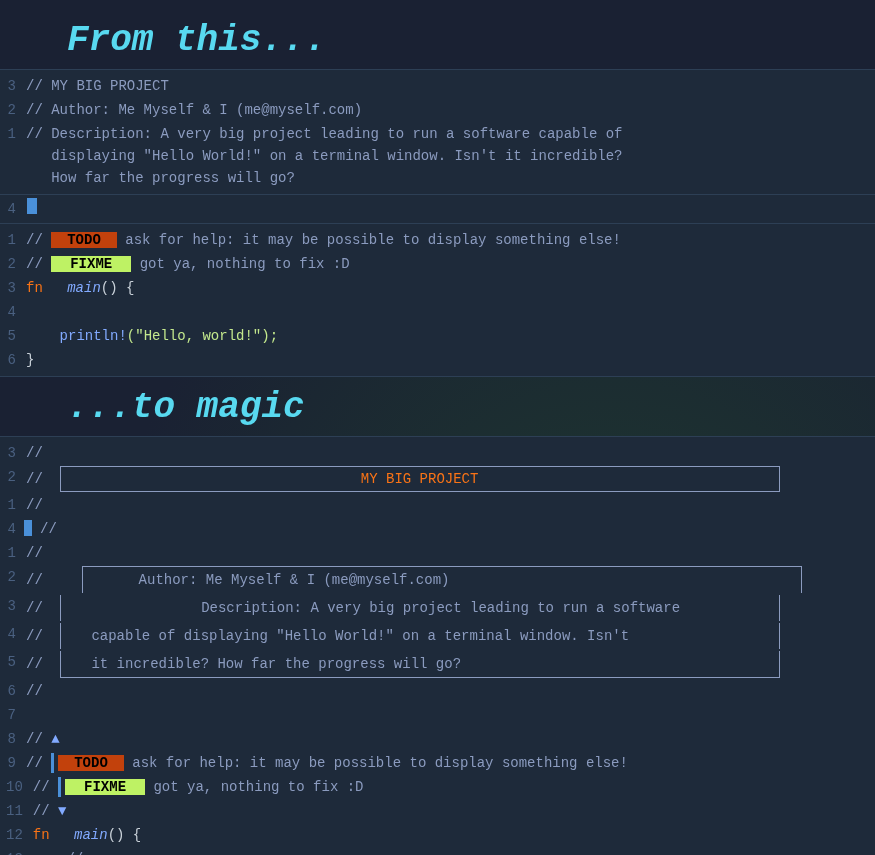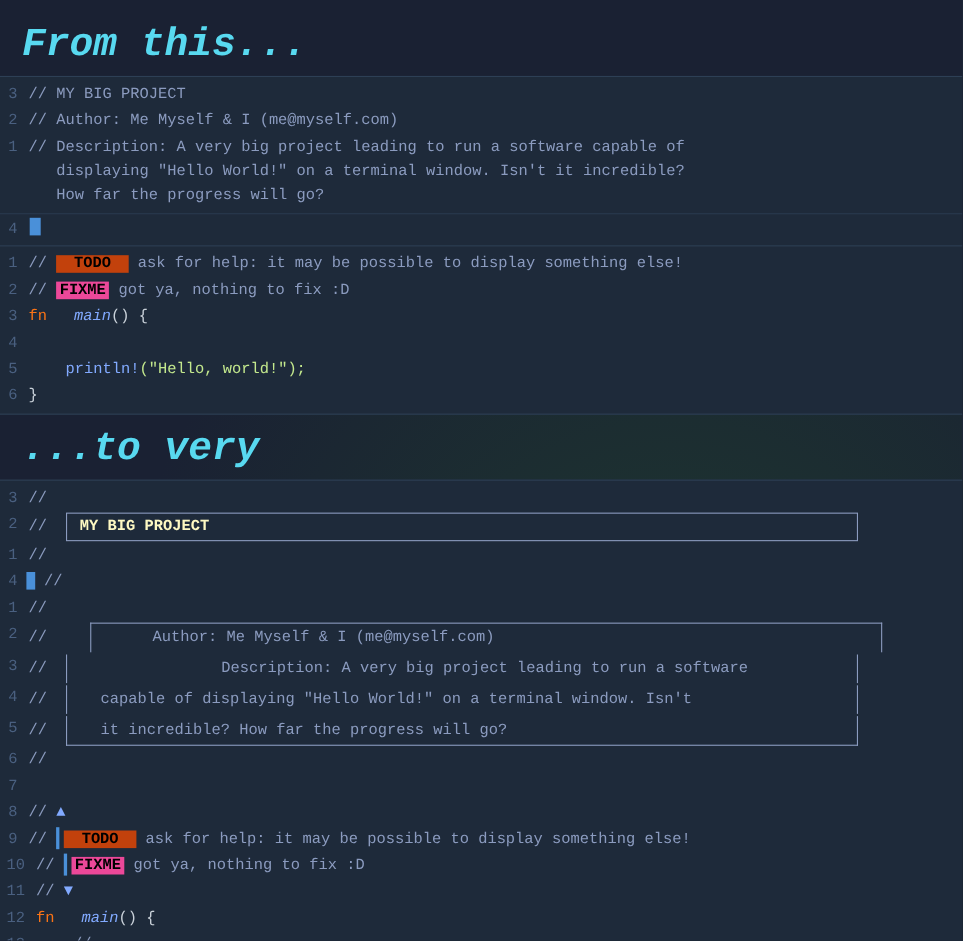"From this..." .section-title { margin-left: none -> 47px }
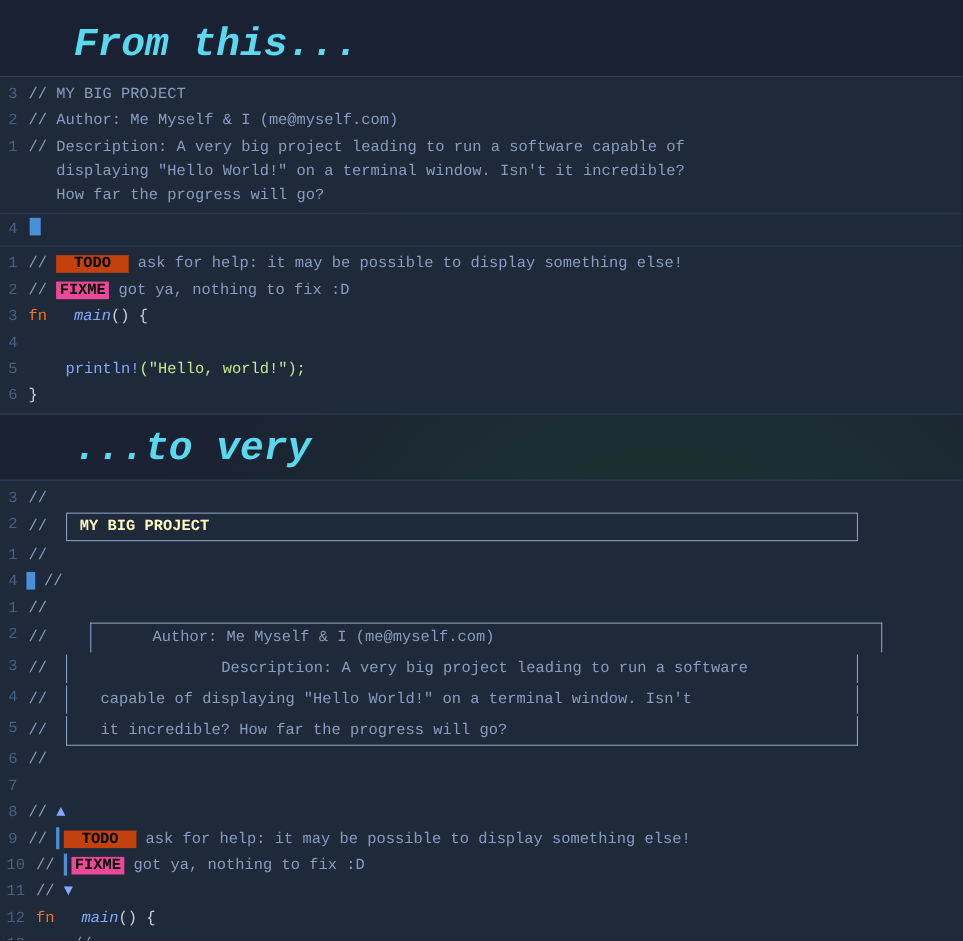"FIXME" .c-fixme { background-color: #ec4899 -> #bef264; padding: 0 3px -> 0 19px }
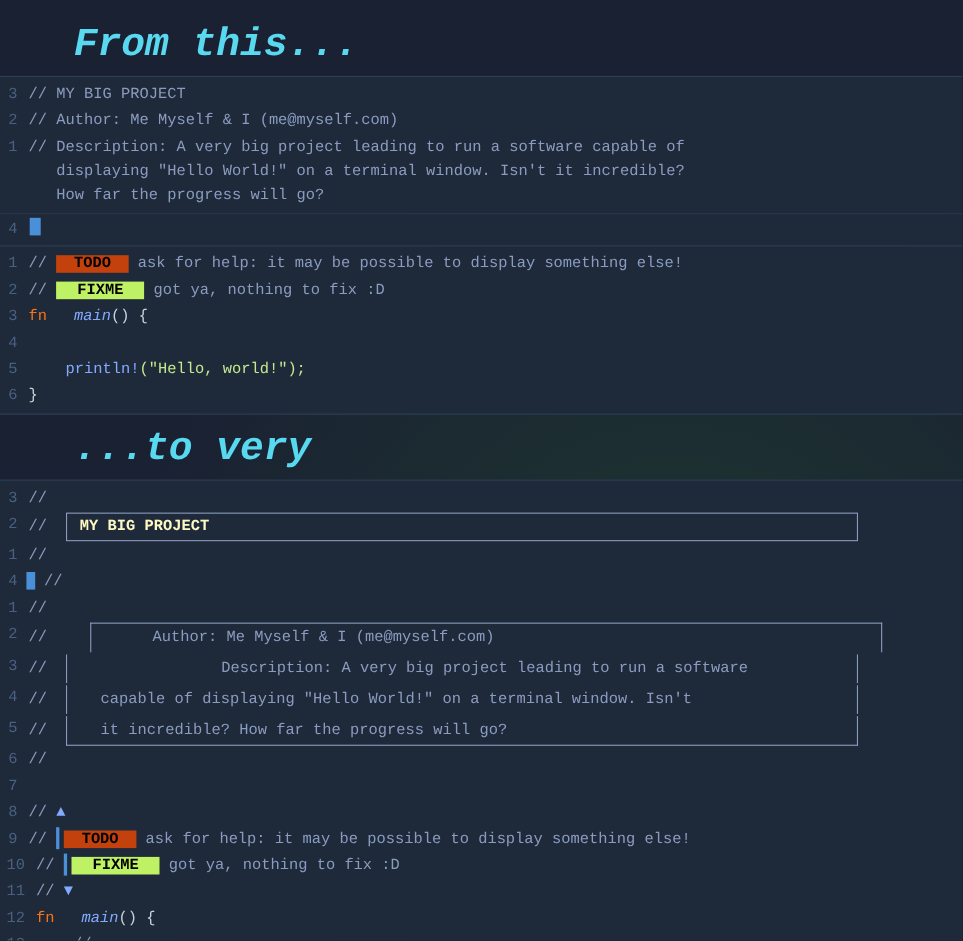"...to very" div.section-title { text: very -> magic }
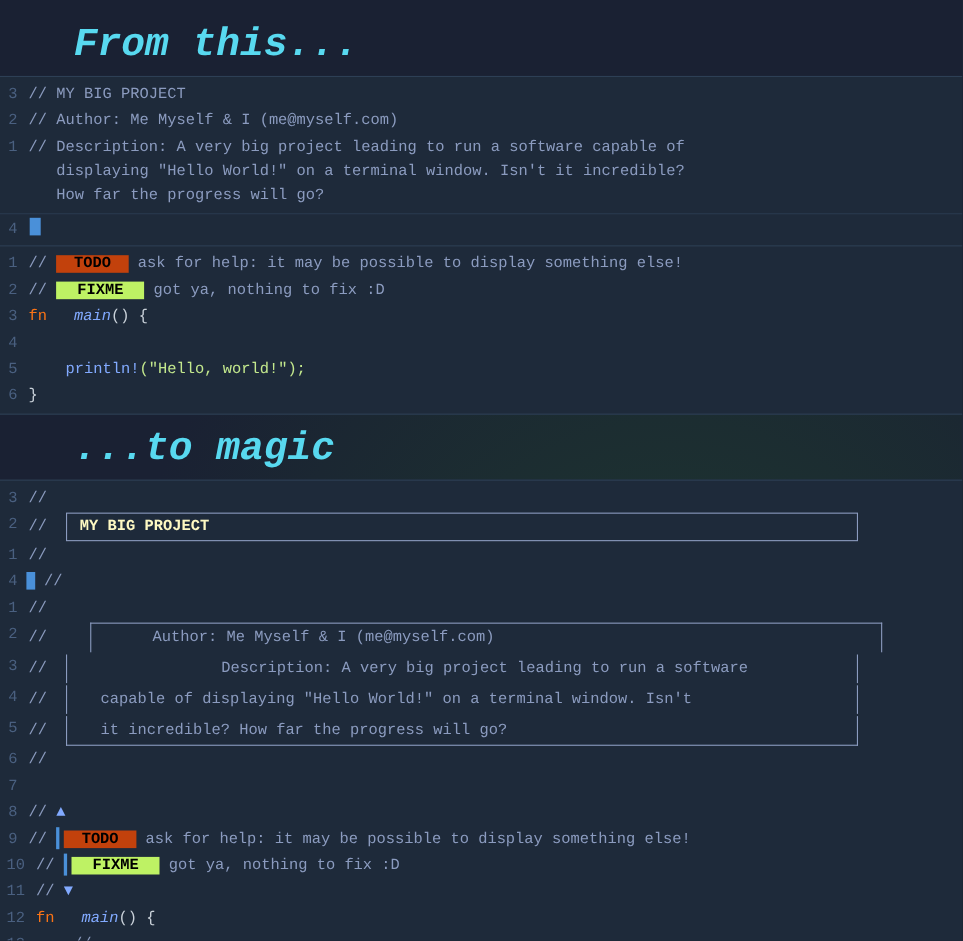"MY BIG PROJECT" span { color: #fef9c3 -> #f97316; font-weight: bold -> none; text-align: left -> center }
